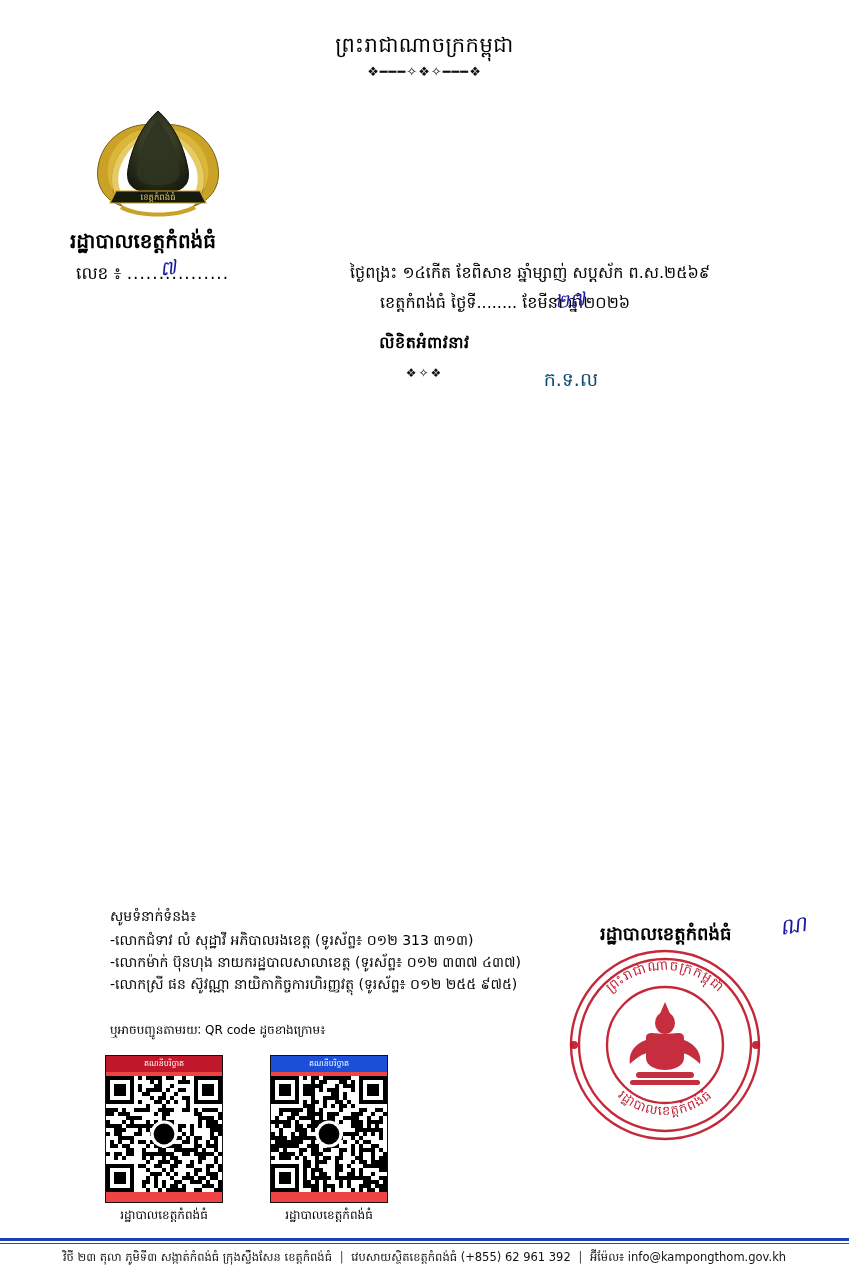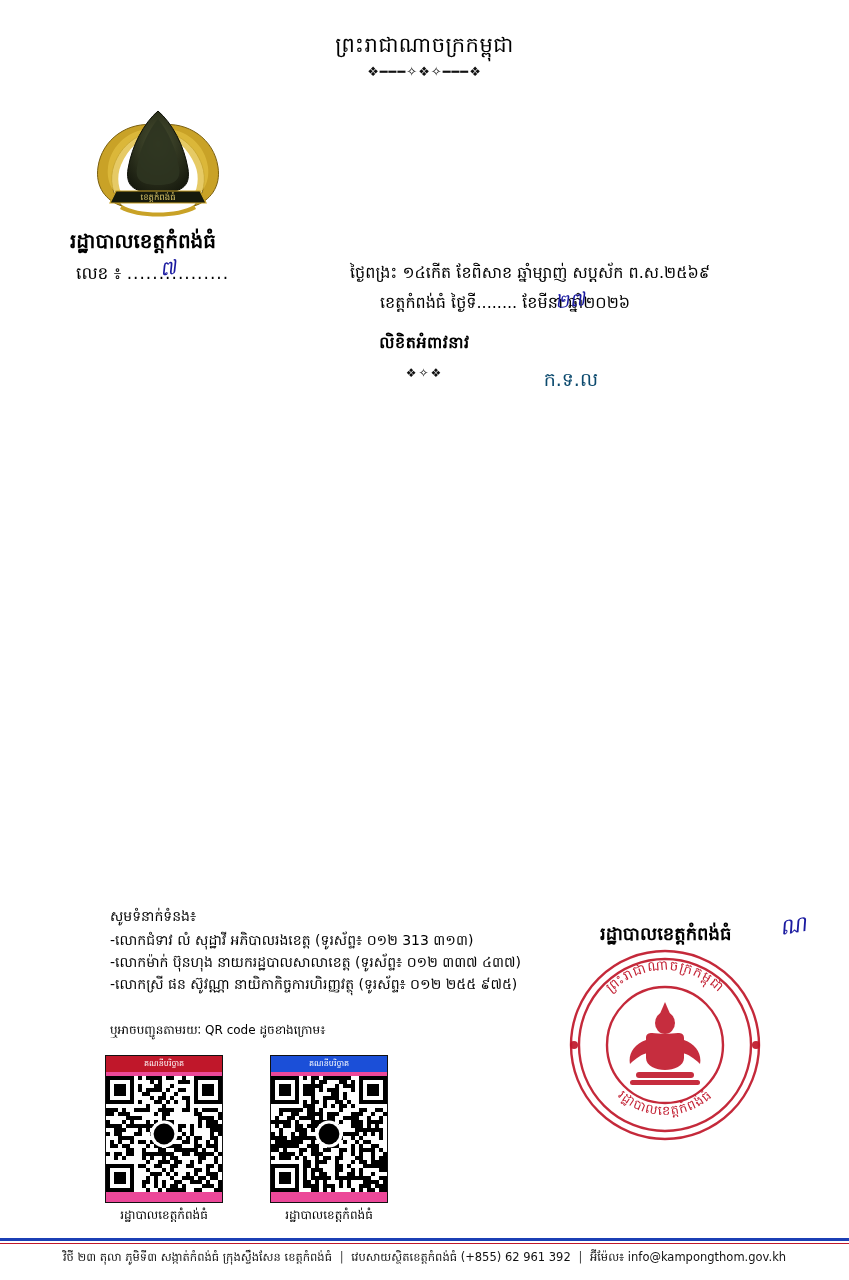"គណនីបរិច្ចាគ" .qr-box { background: #ec4899 -> #ef4444 }
